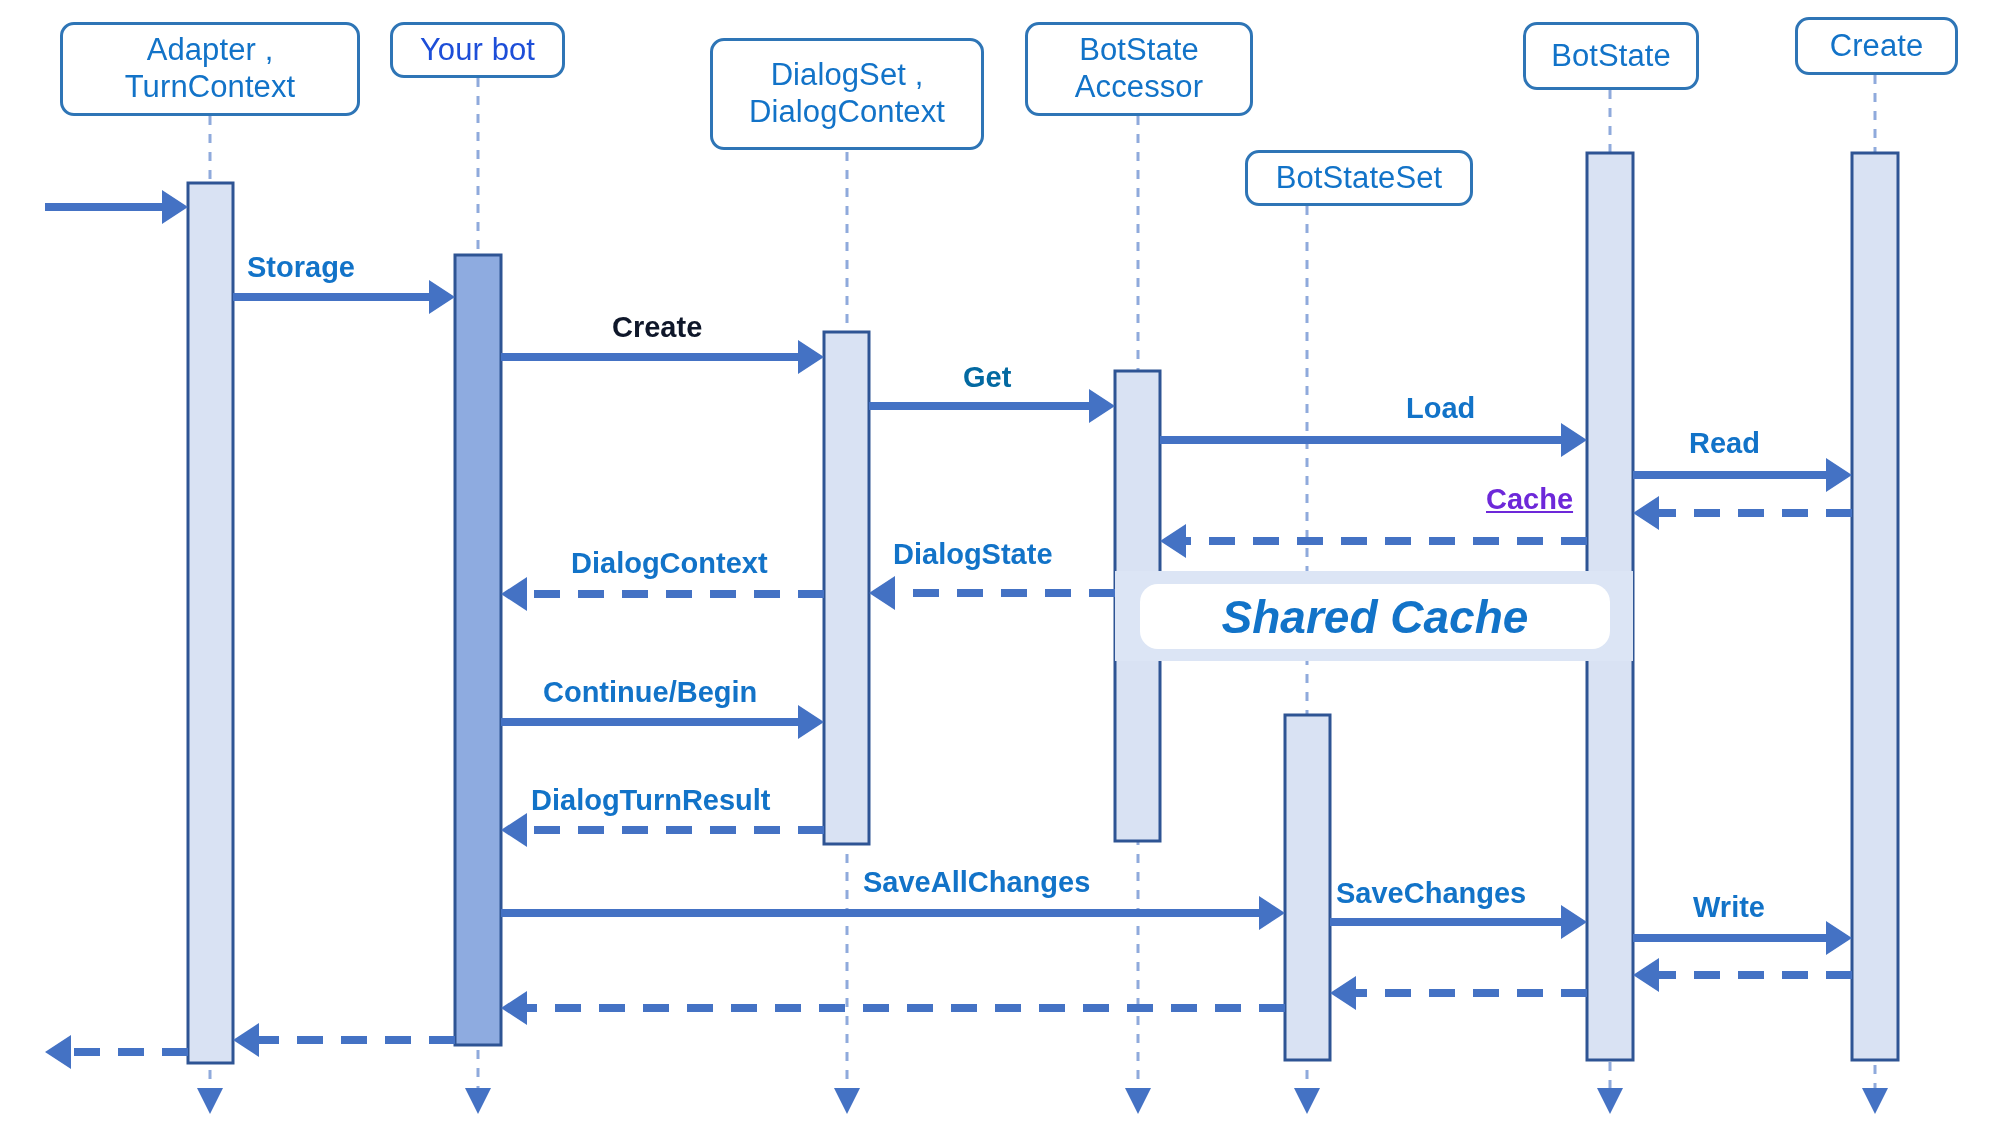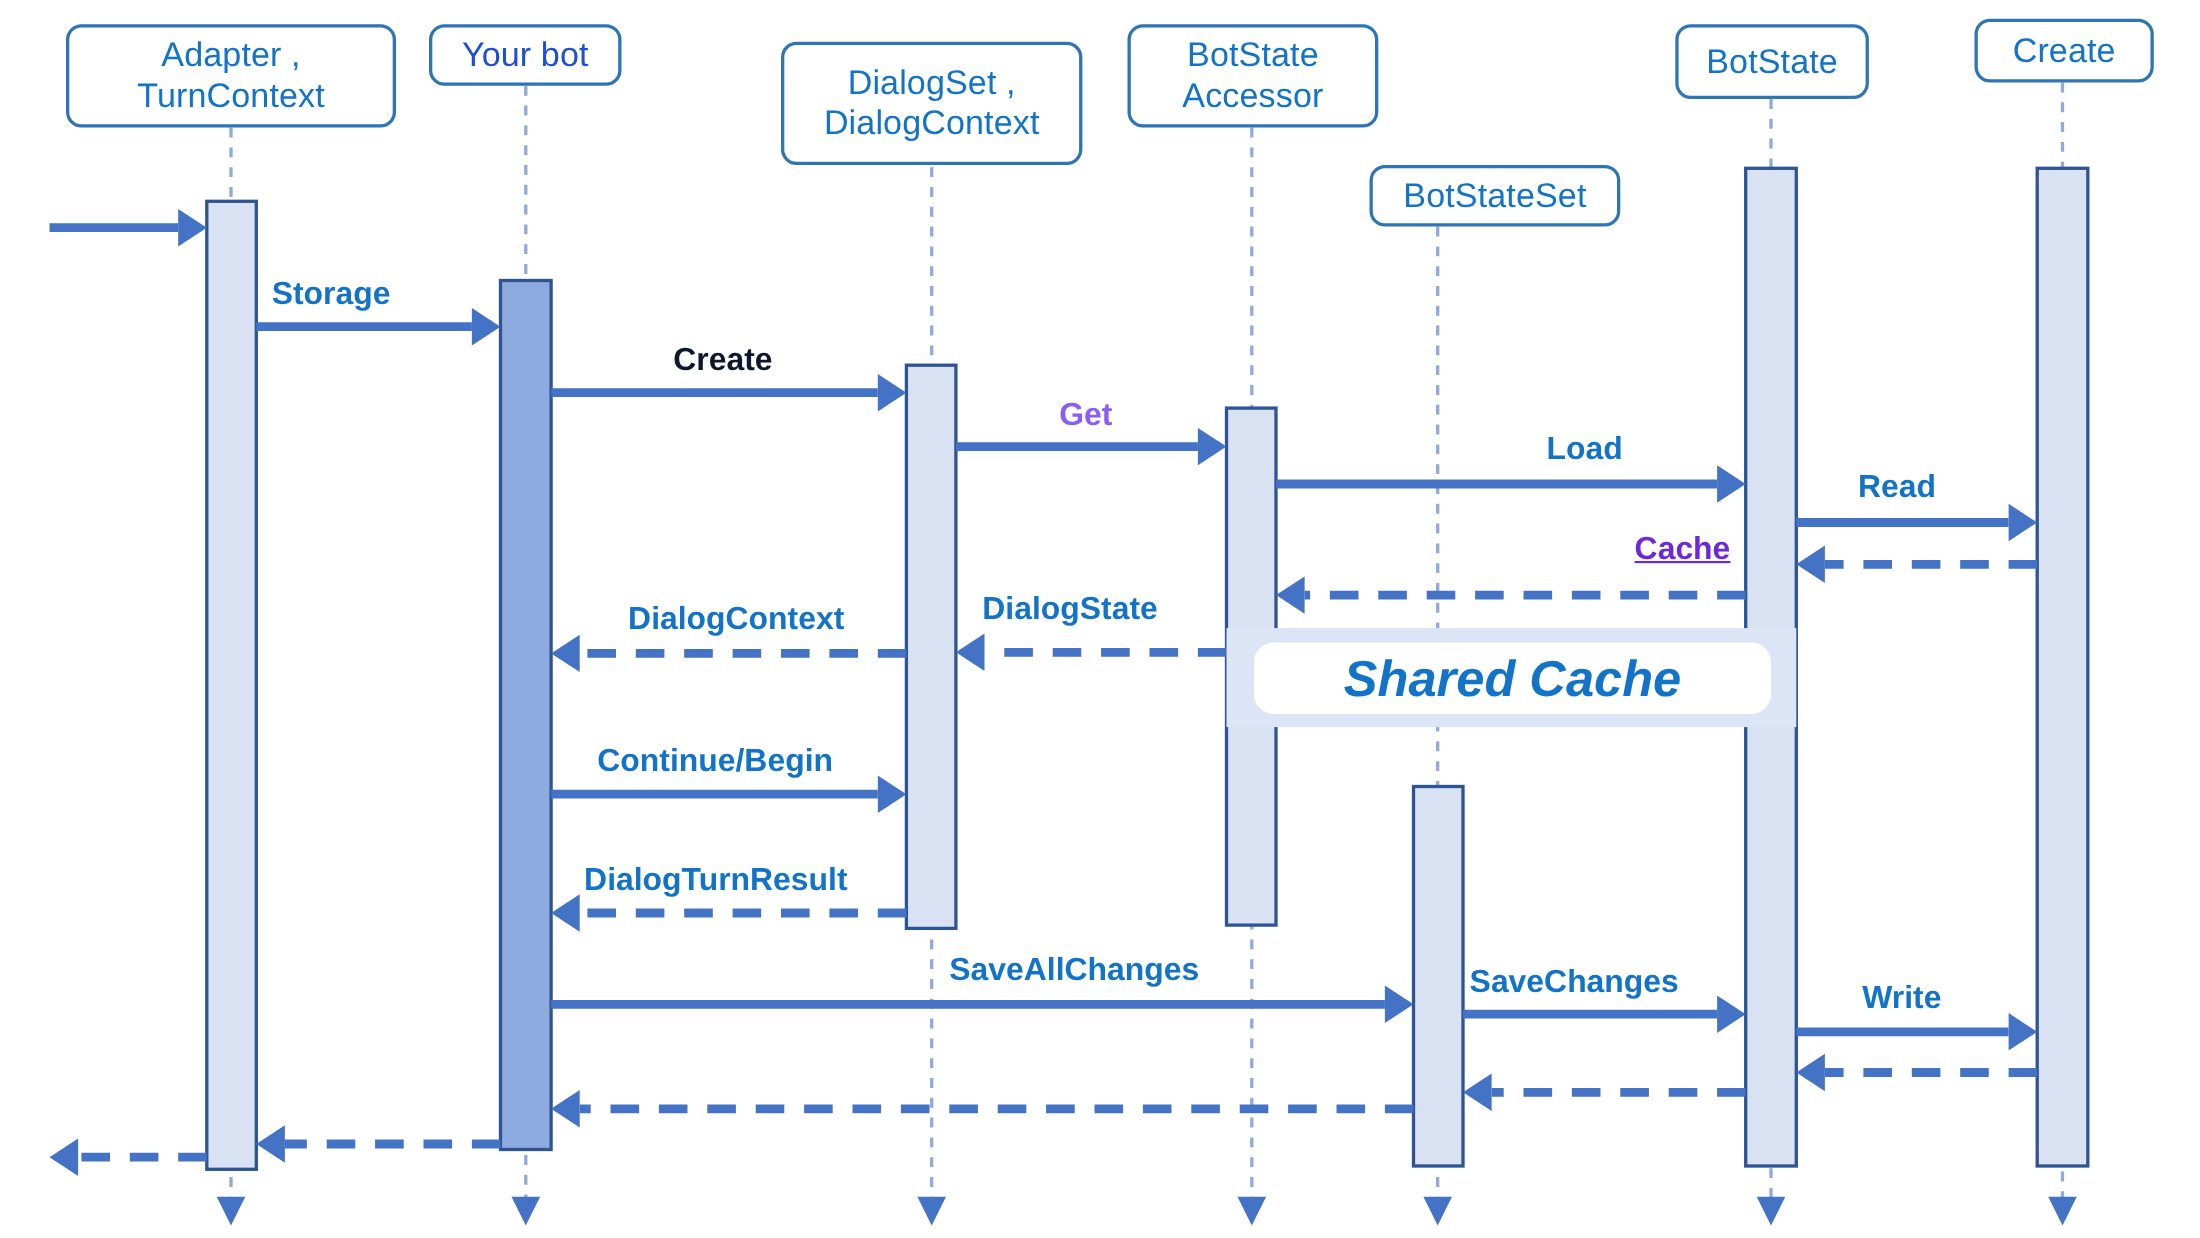"Get" div.msg-label { color: #8b5cf6 -> #0369a1 }
